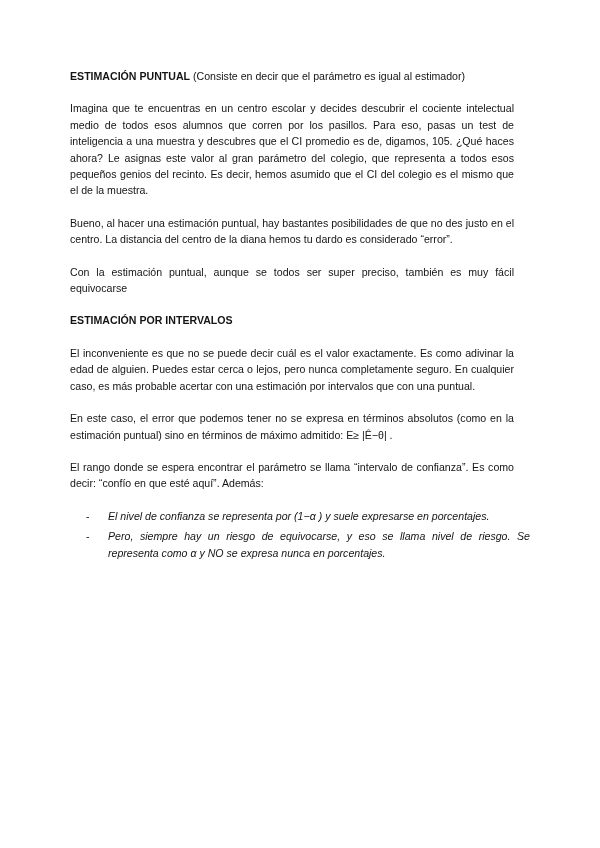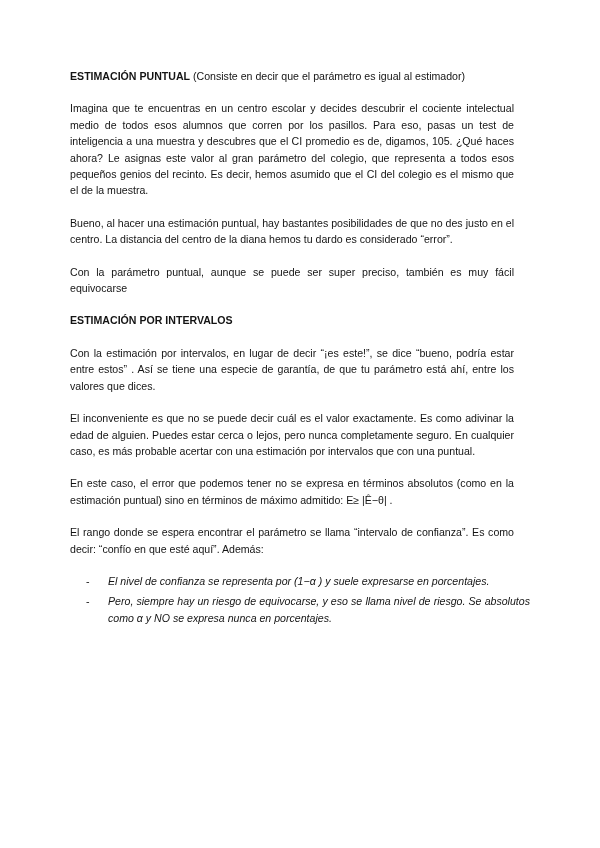"Con la parámetro puntual, aunque" p.para { text: parámetro puntual, aunque se puede -> estimación puntual, aunque se todos }
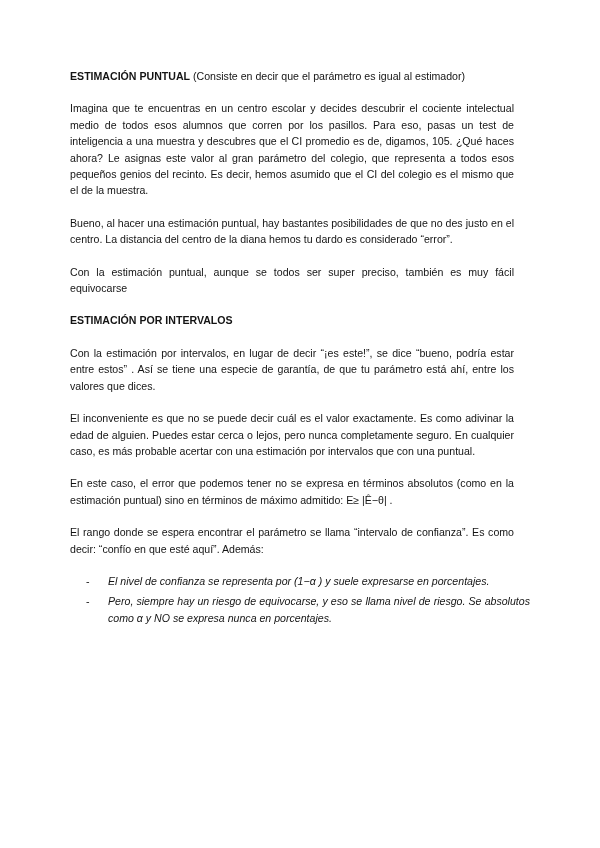"Con la estimación por intervalos," p.para { html: <p>Con la estimación por intervalos, en lugar de decir “¡es este!”, se dice “bueno, podría estar entre estos” . Así se tiene una especie de garantía, de que tu parámetro está ahí, entre los valores que dices.</p> -> none }
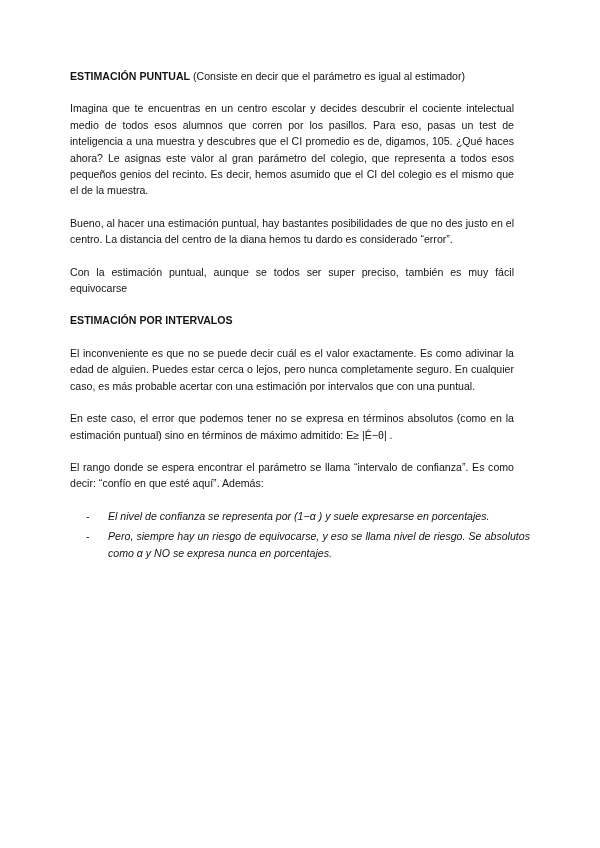"Pero, siempre hay un riesgo" span.bullet-text { text: absolutos -> representa }
